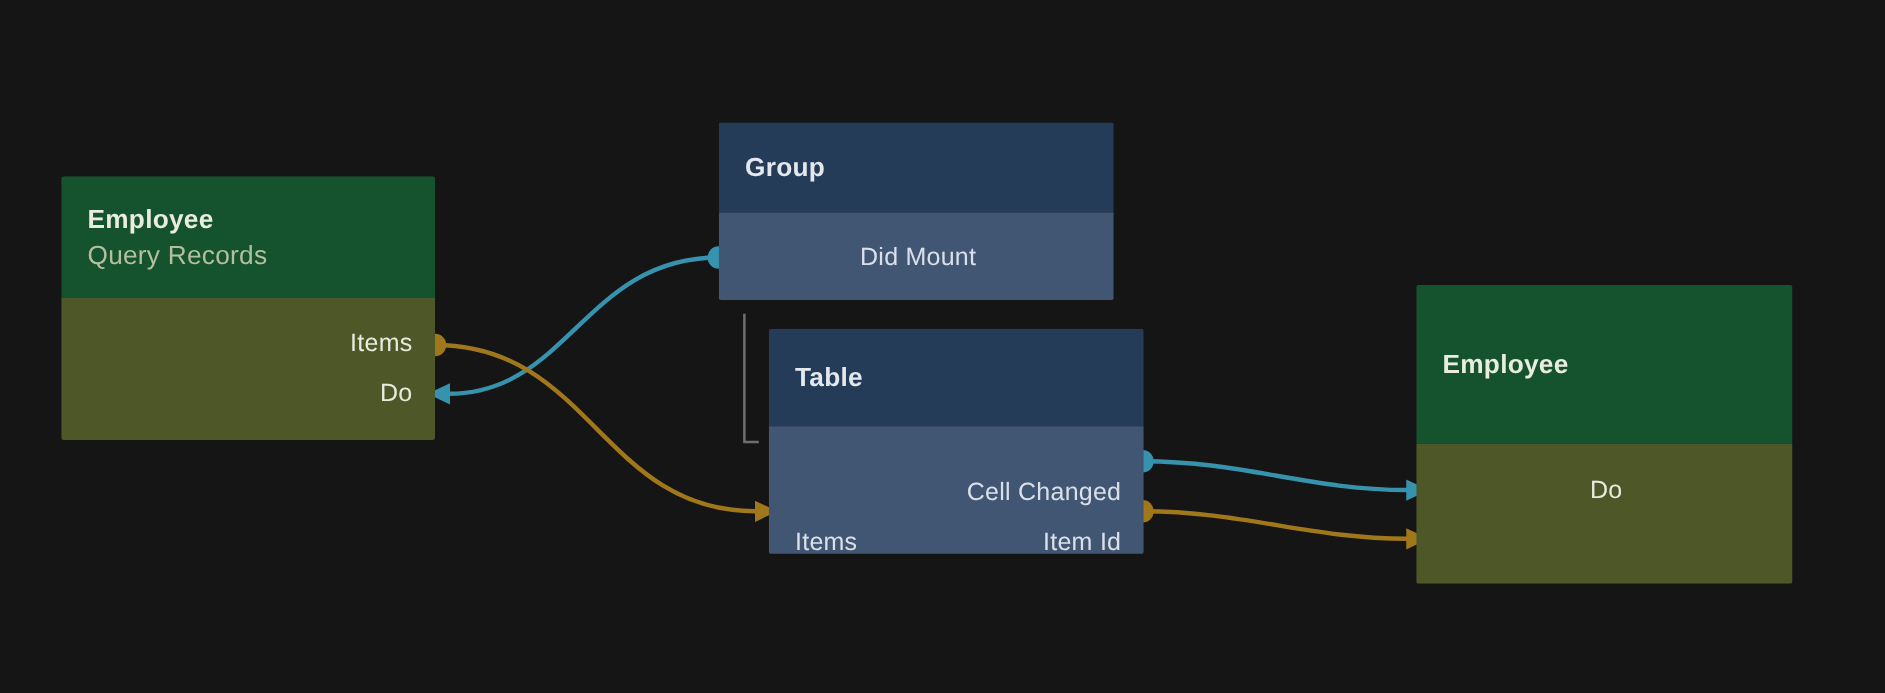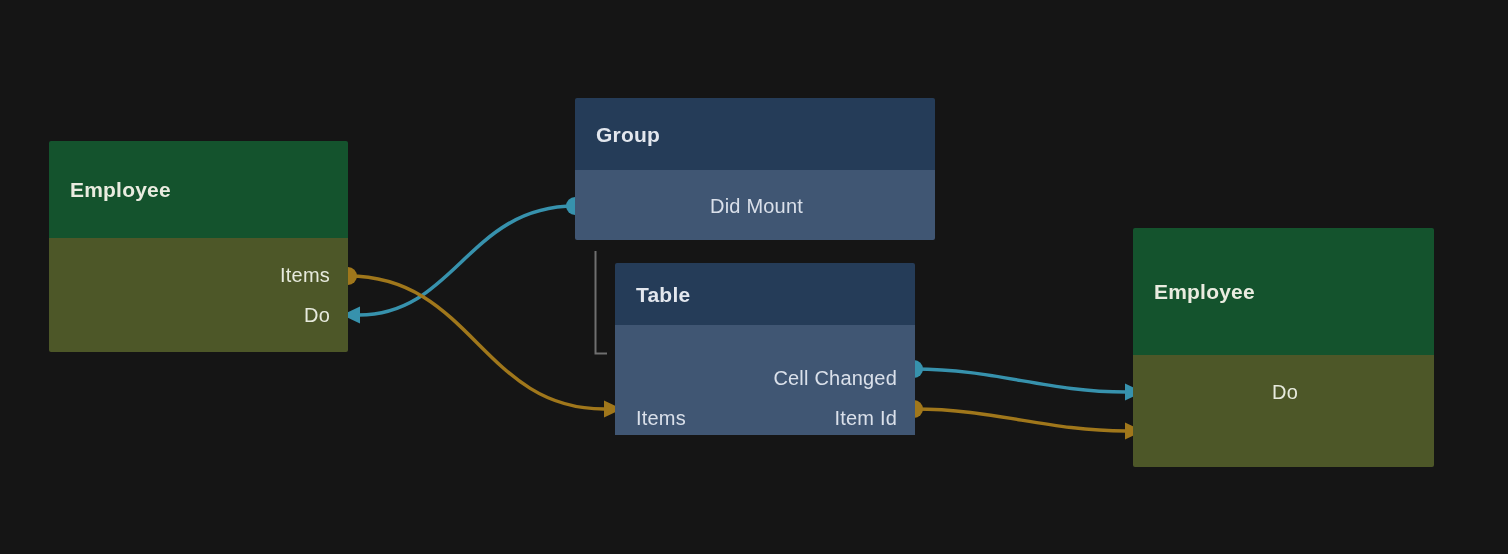"Group" #node-group { width: 360px -> 316px }
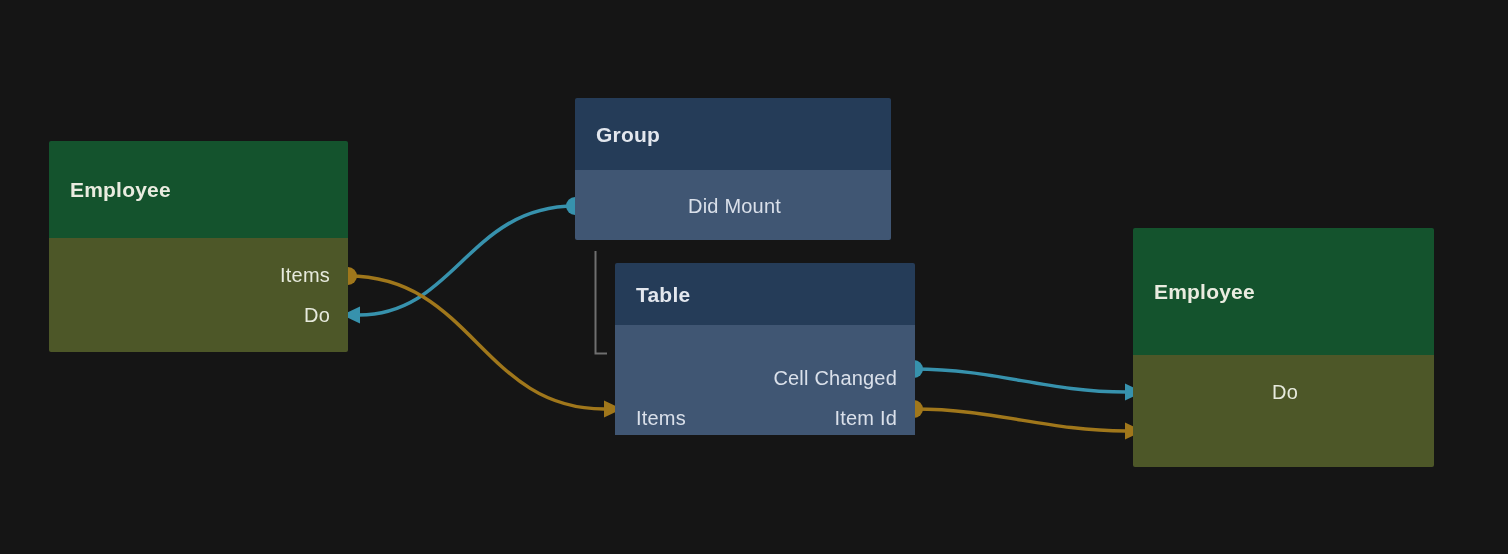"Query Records" div.node-subtitle { html: none -> <div>Query Records</div> }
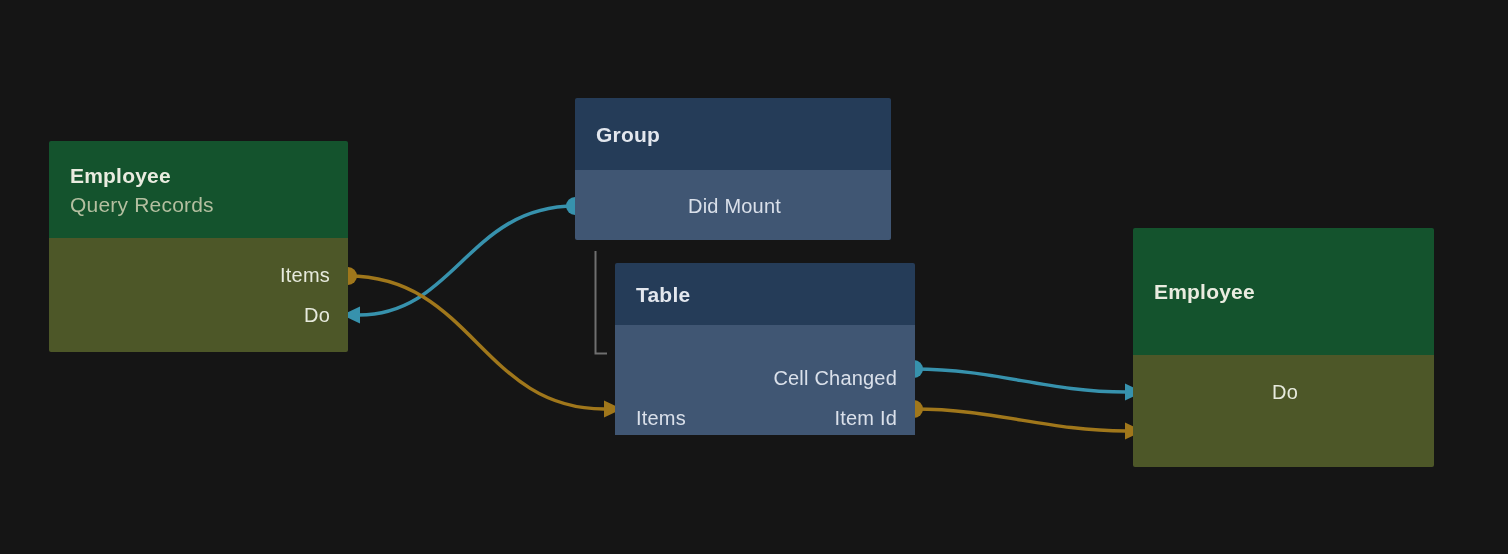"Table" #node-table .node-header { height: 62px -> 78px }
